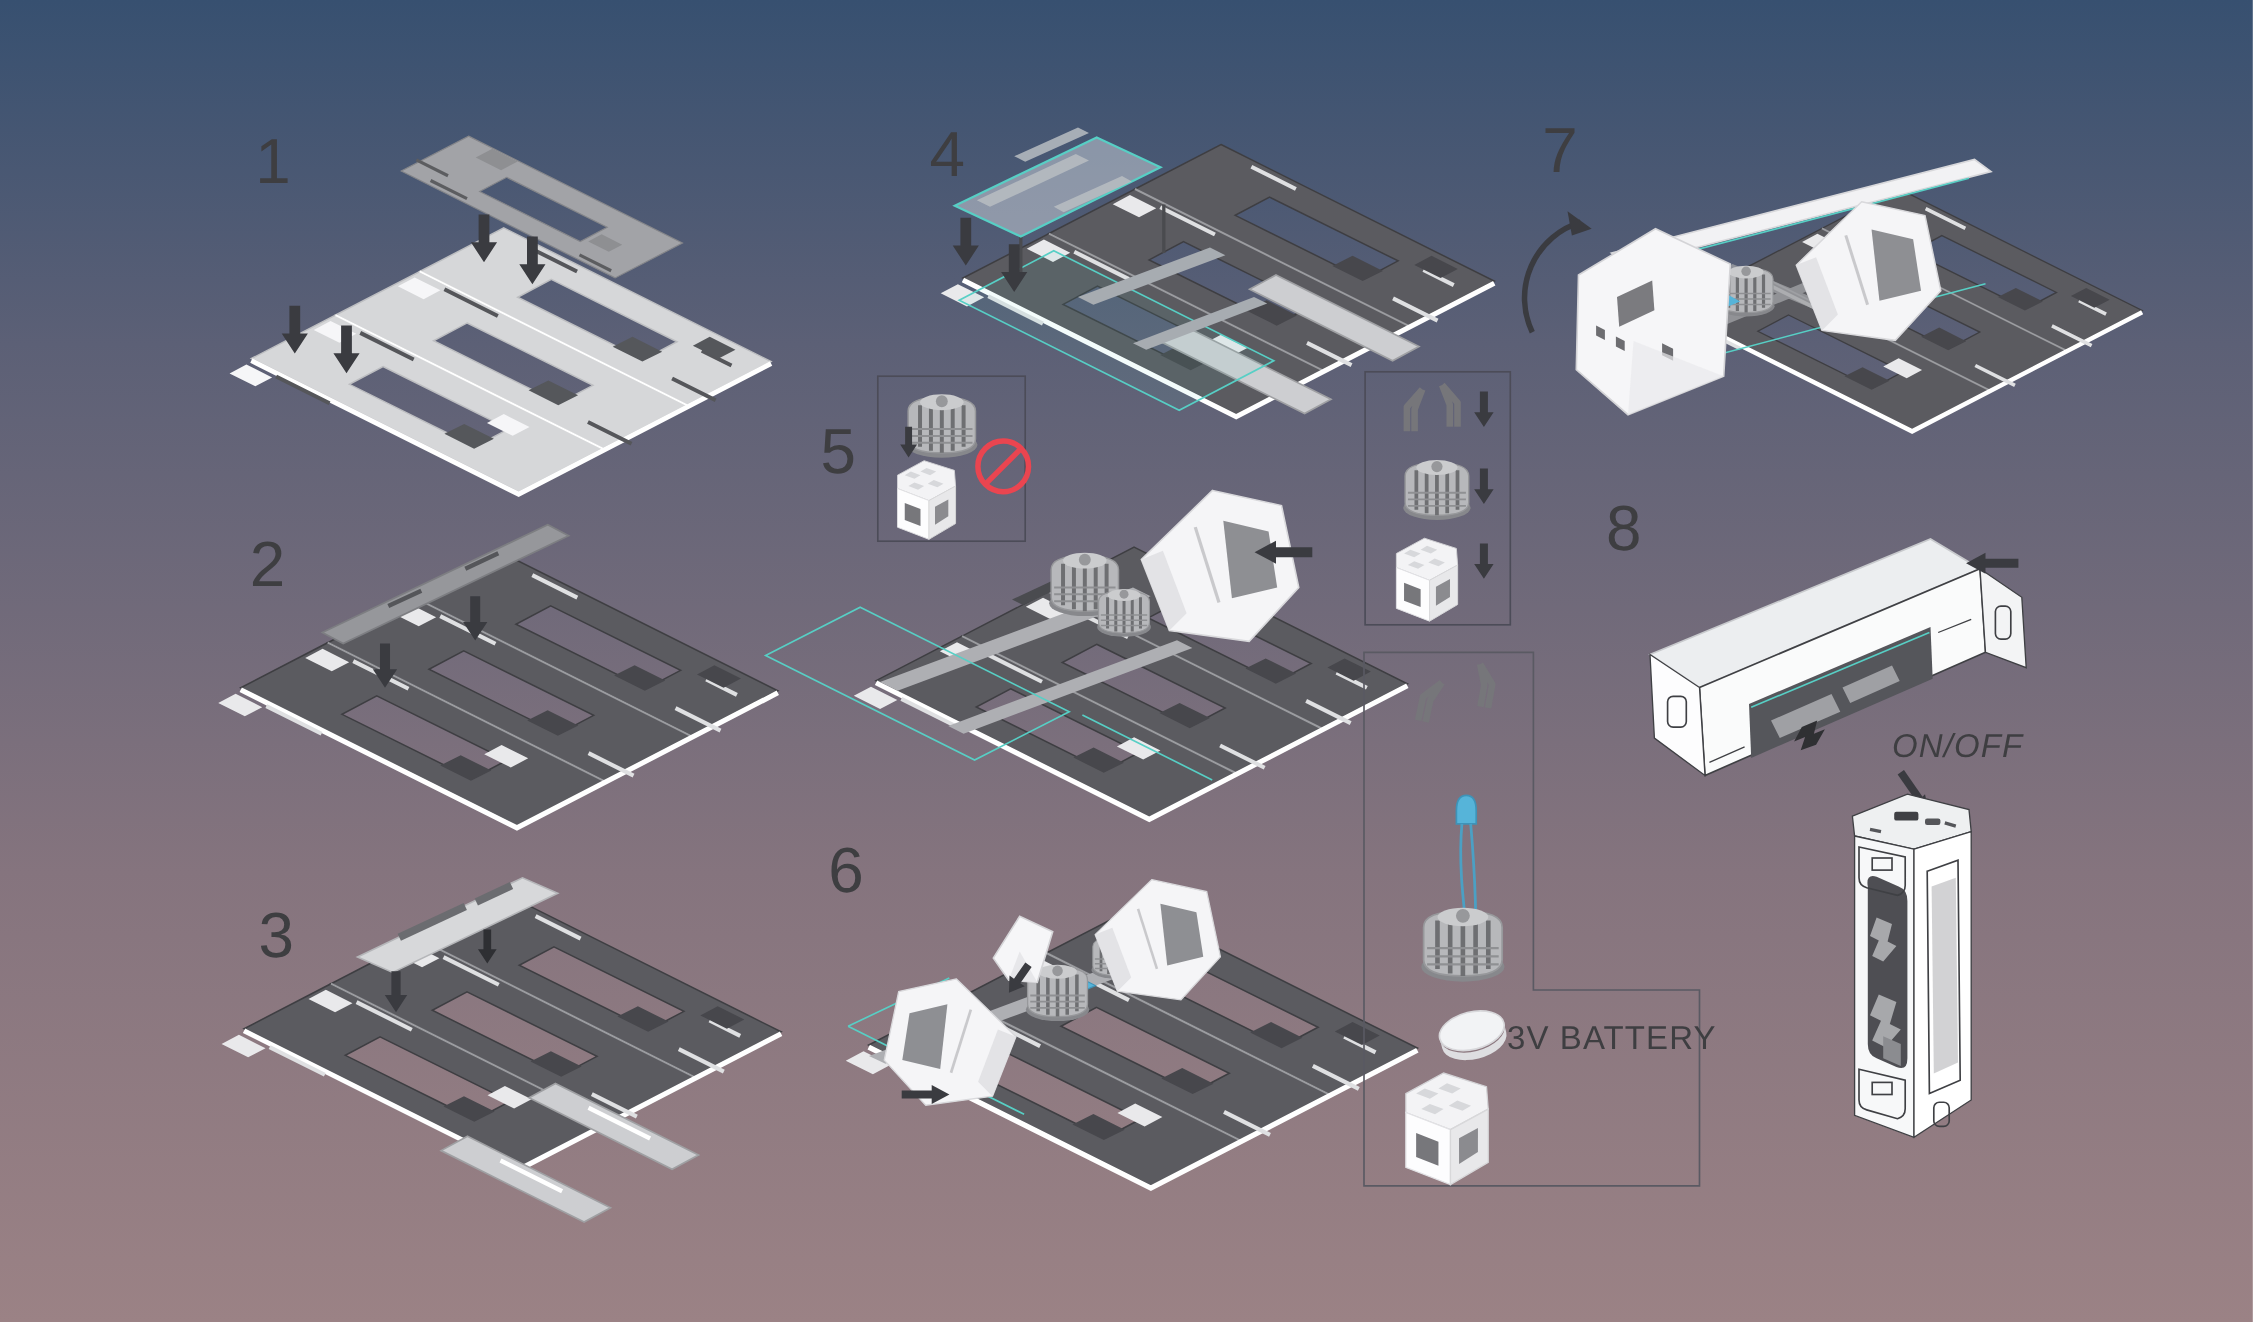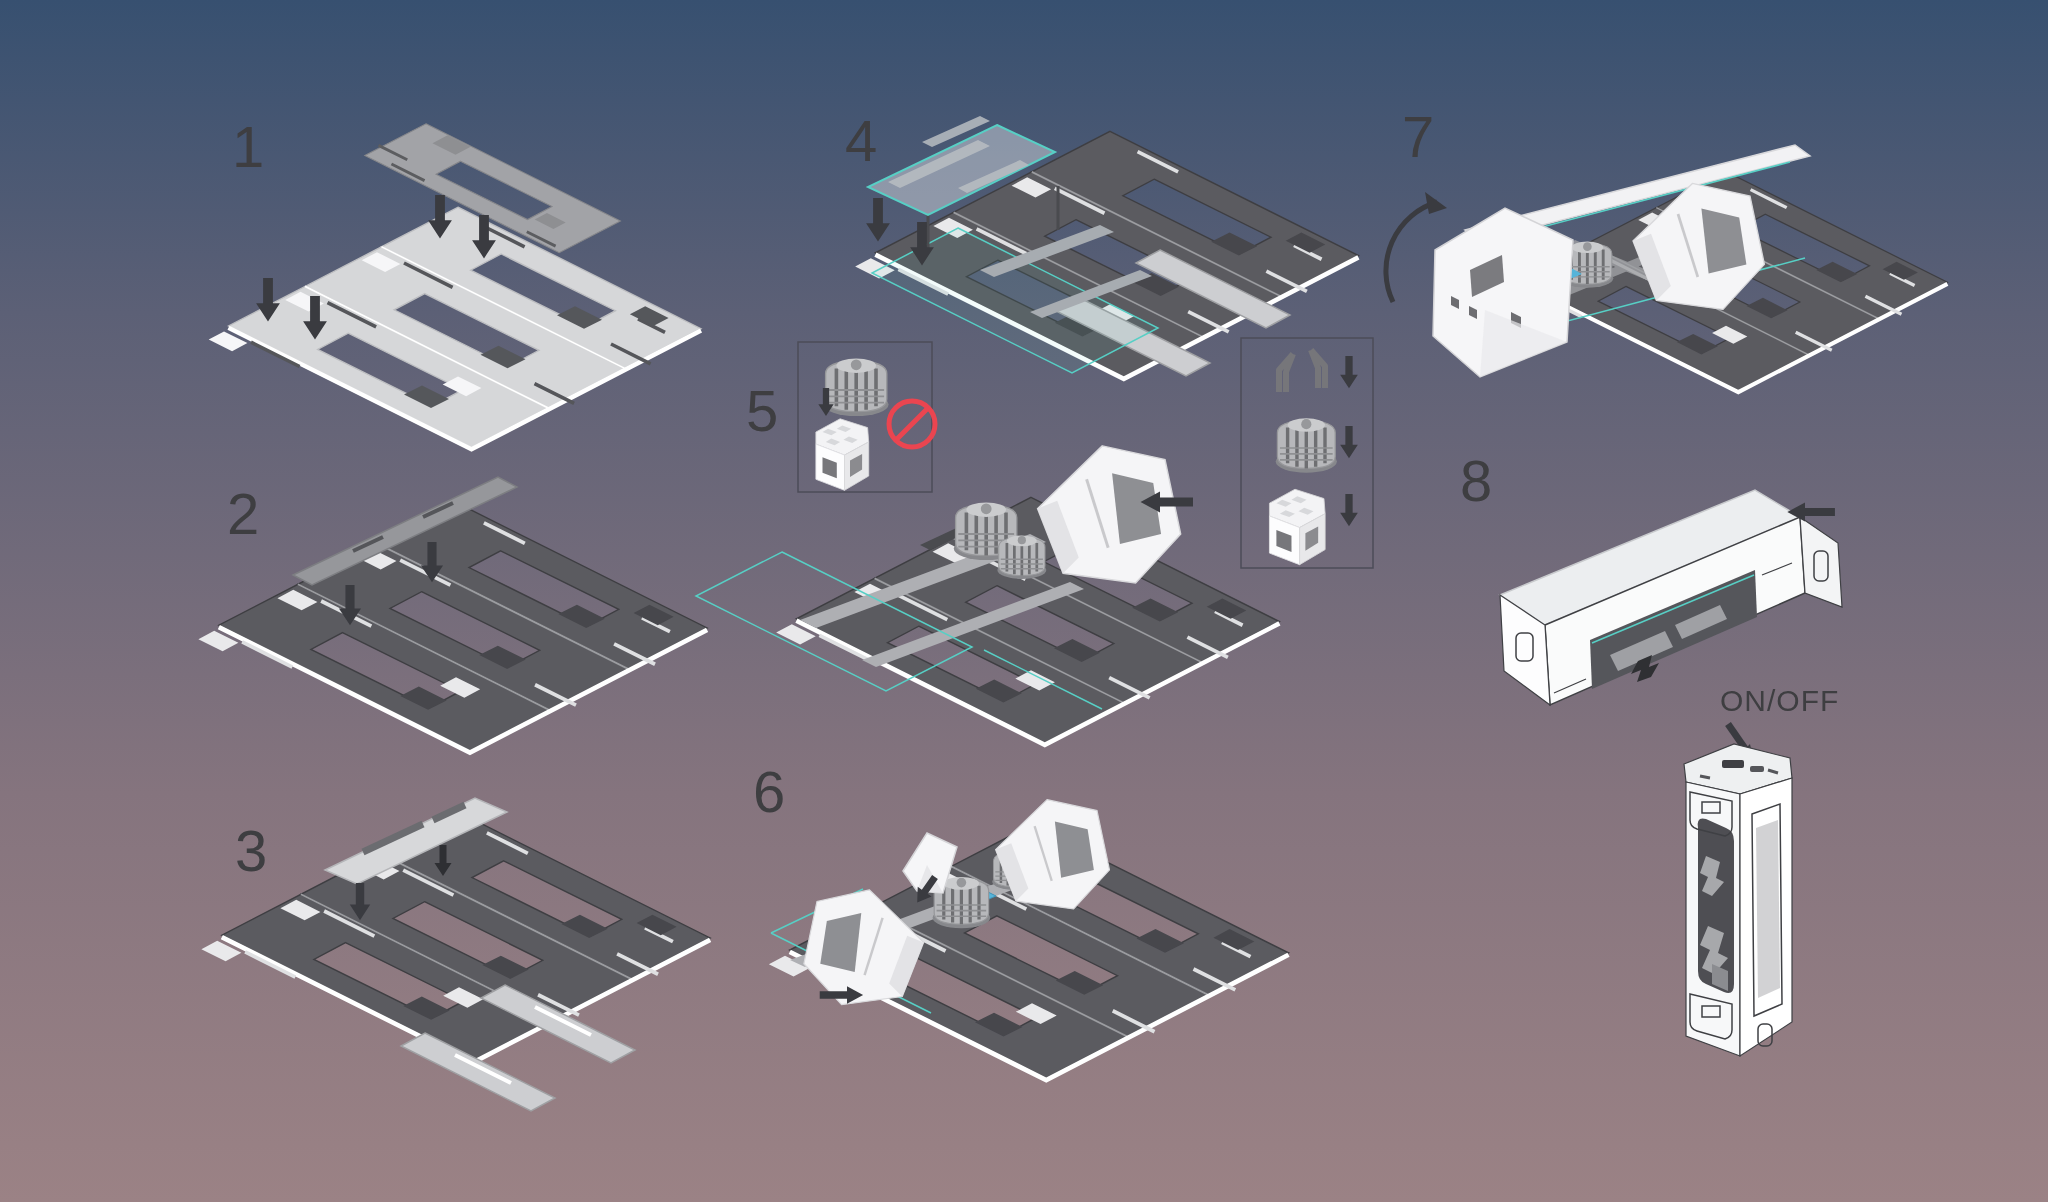"ON/OFF" div.step { font-style: none -> italic; top: 660px -> 638px }
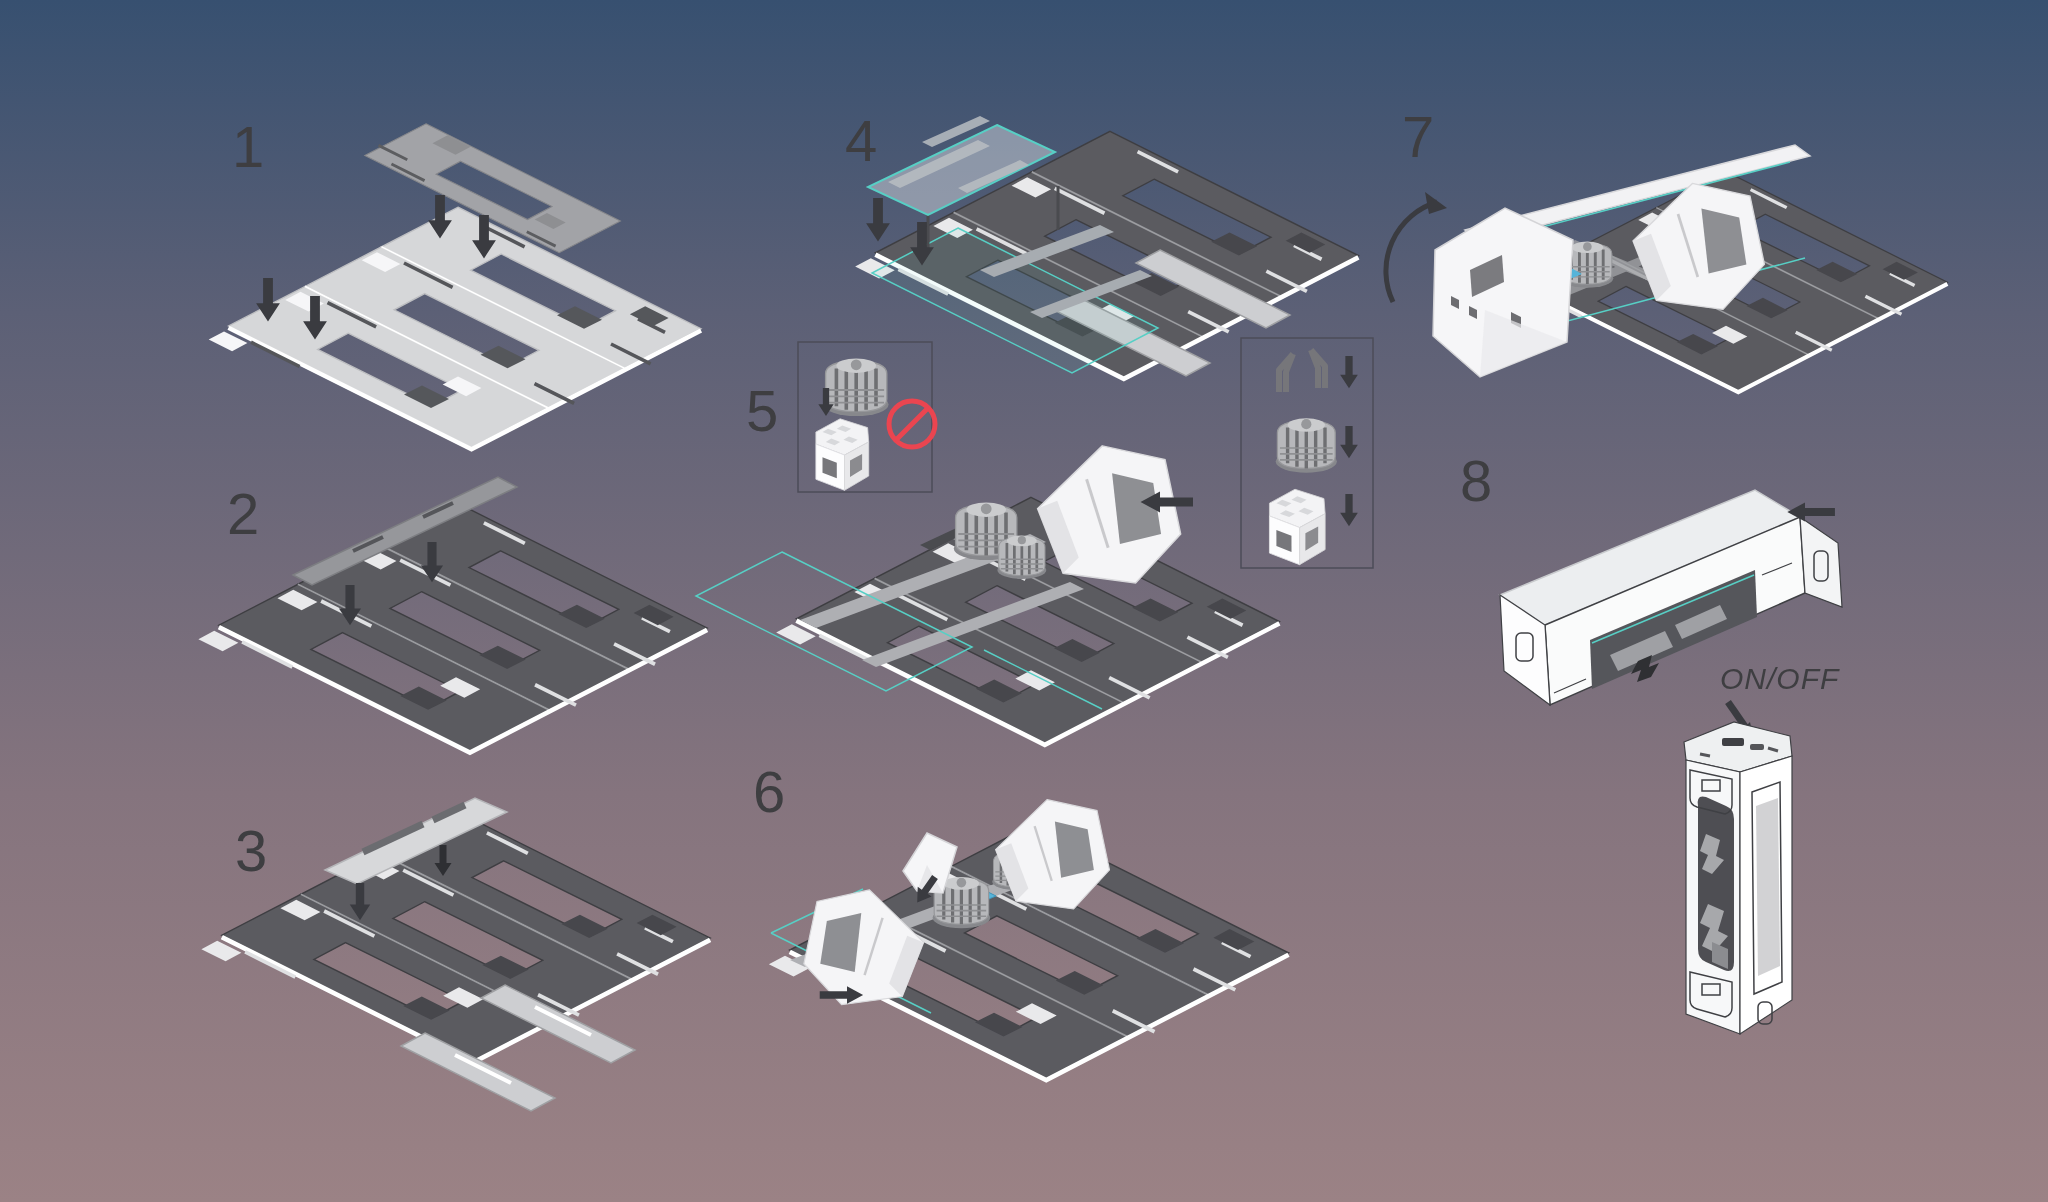"3V BATTERY" div.step { html: none -> <div> <svg> <path></path> <use></use> <use></use> <use></use> <use></use> <g> <path></path> <ellipse></ellipse> </g> <use></use> </svg> <div>3V BATTERY</div> </div> }
